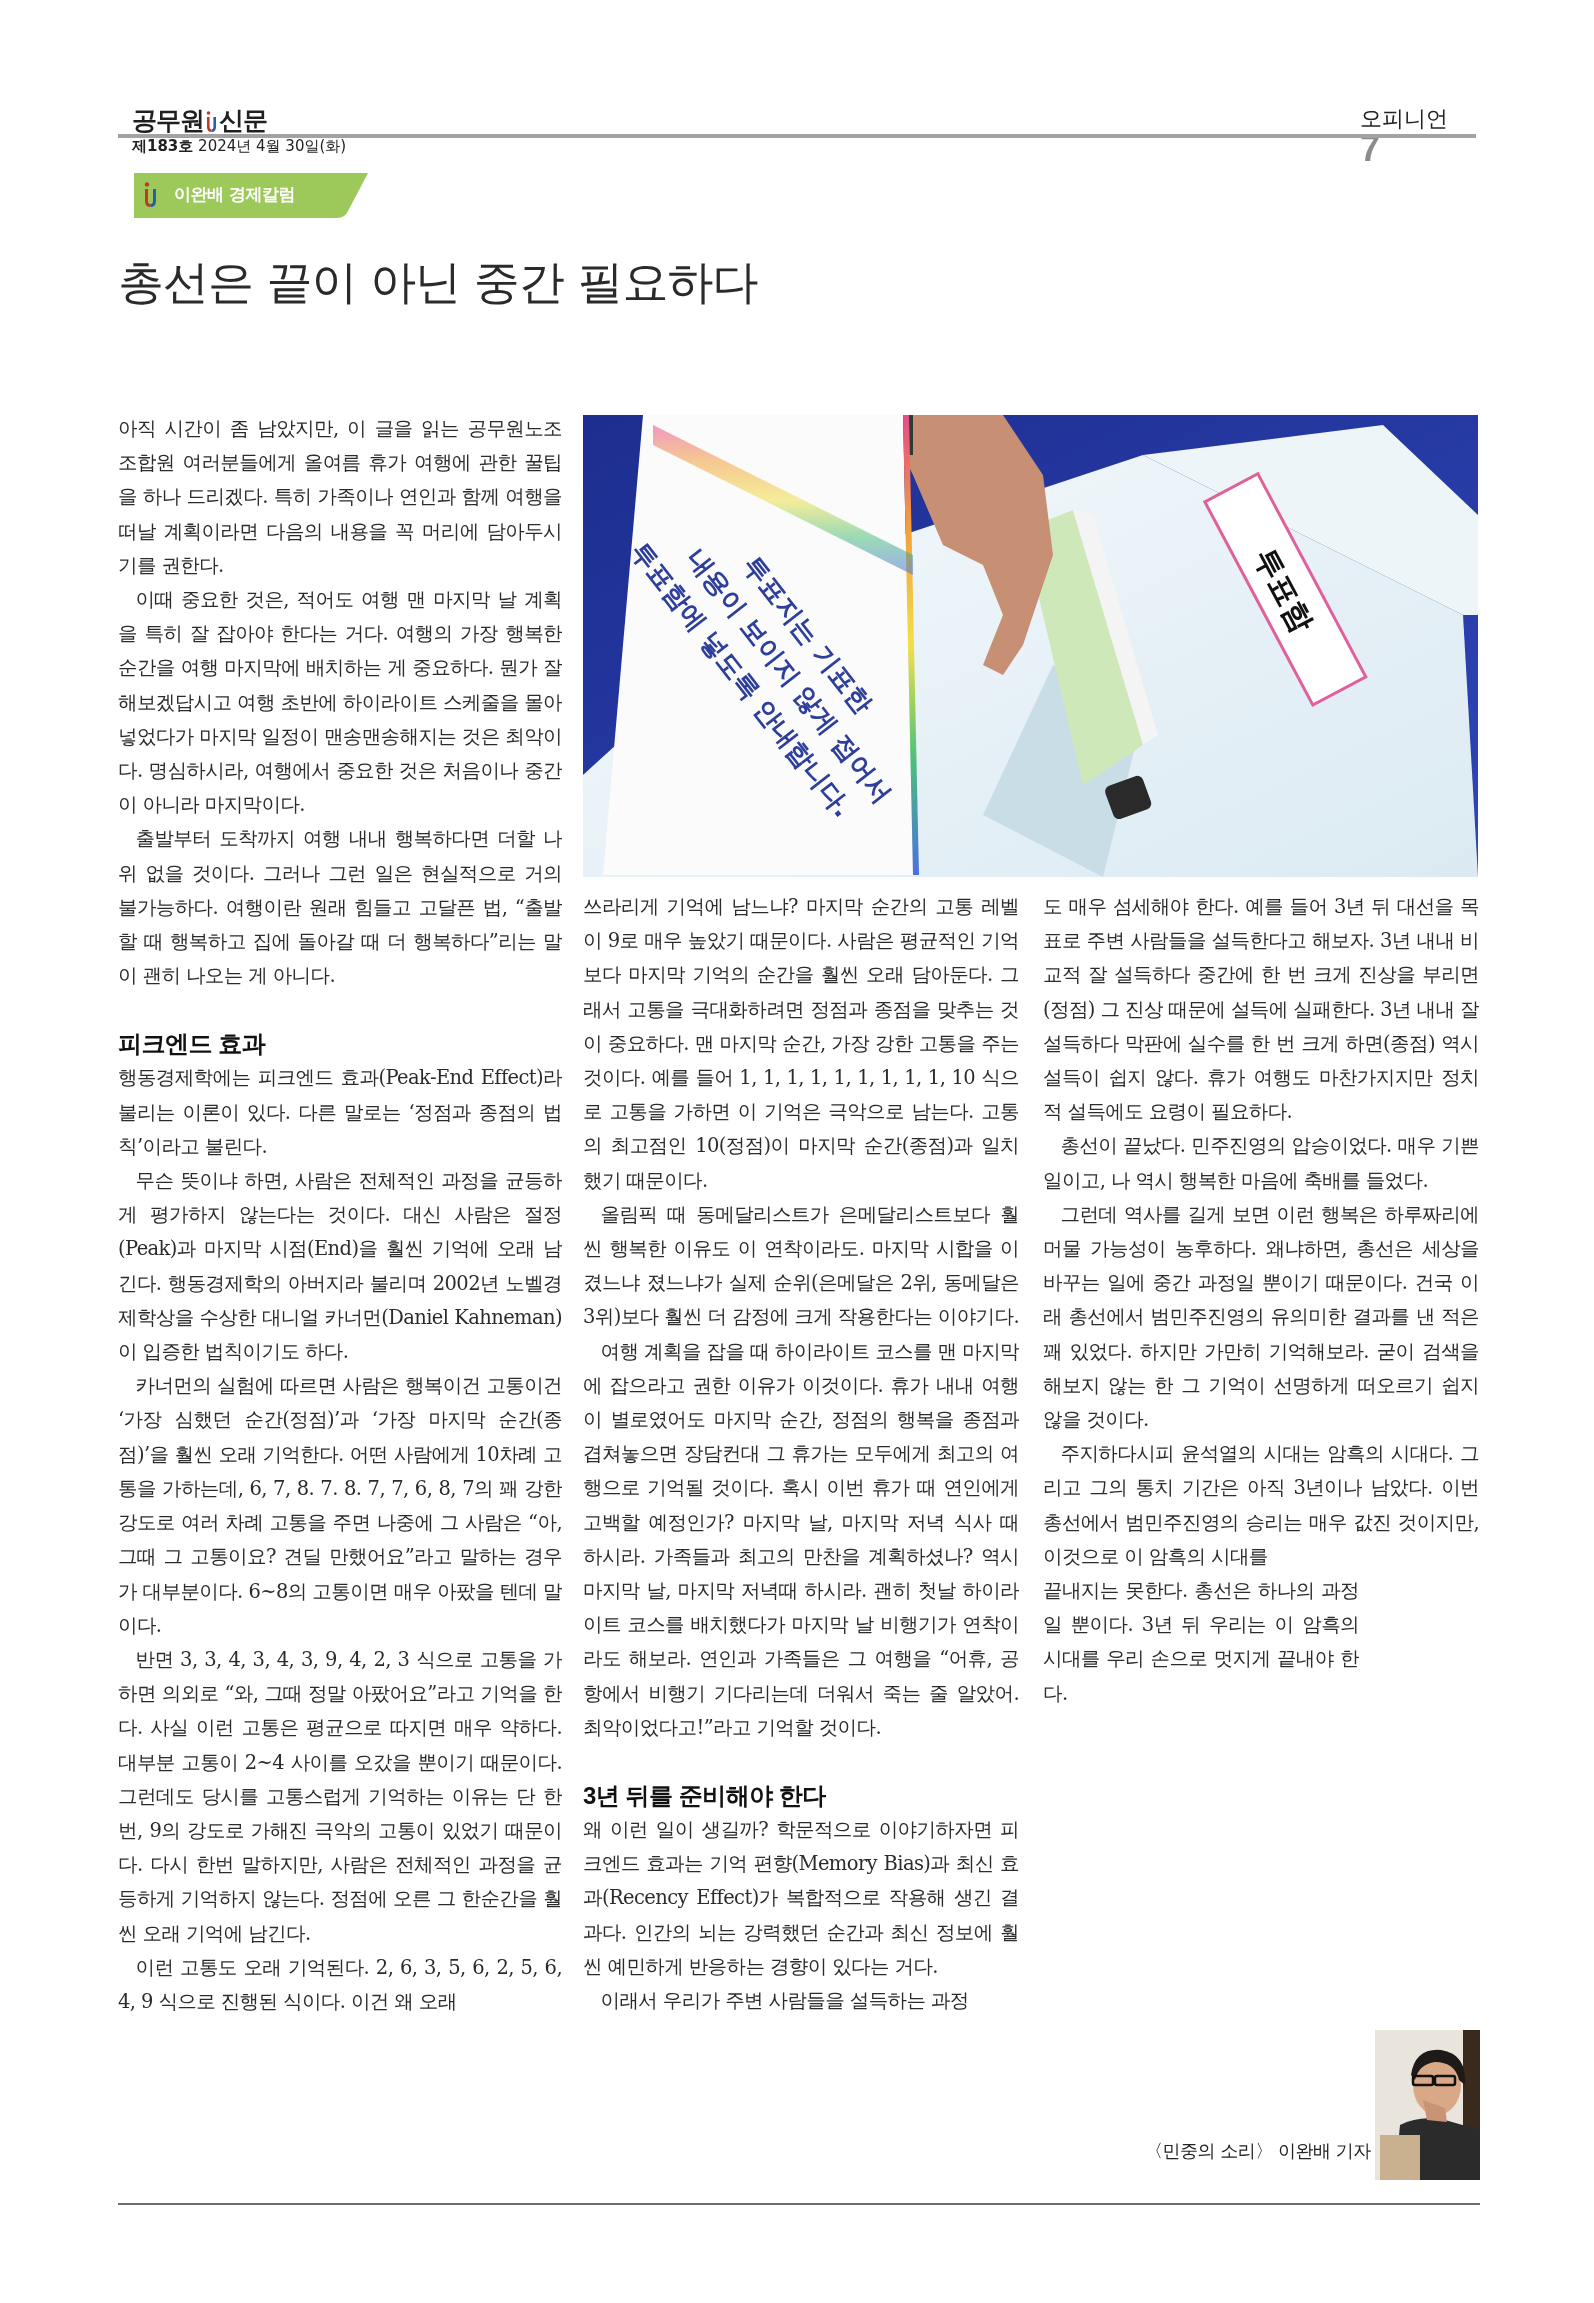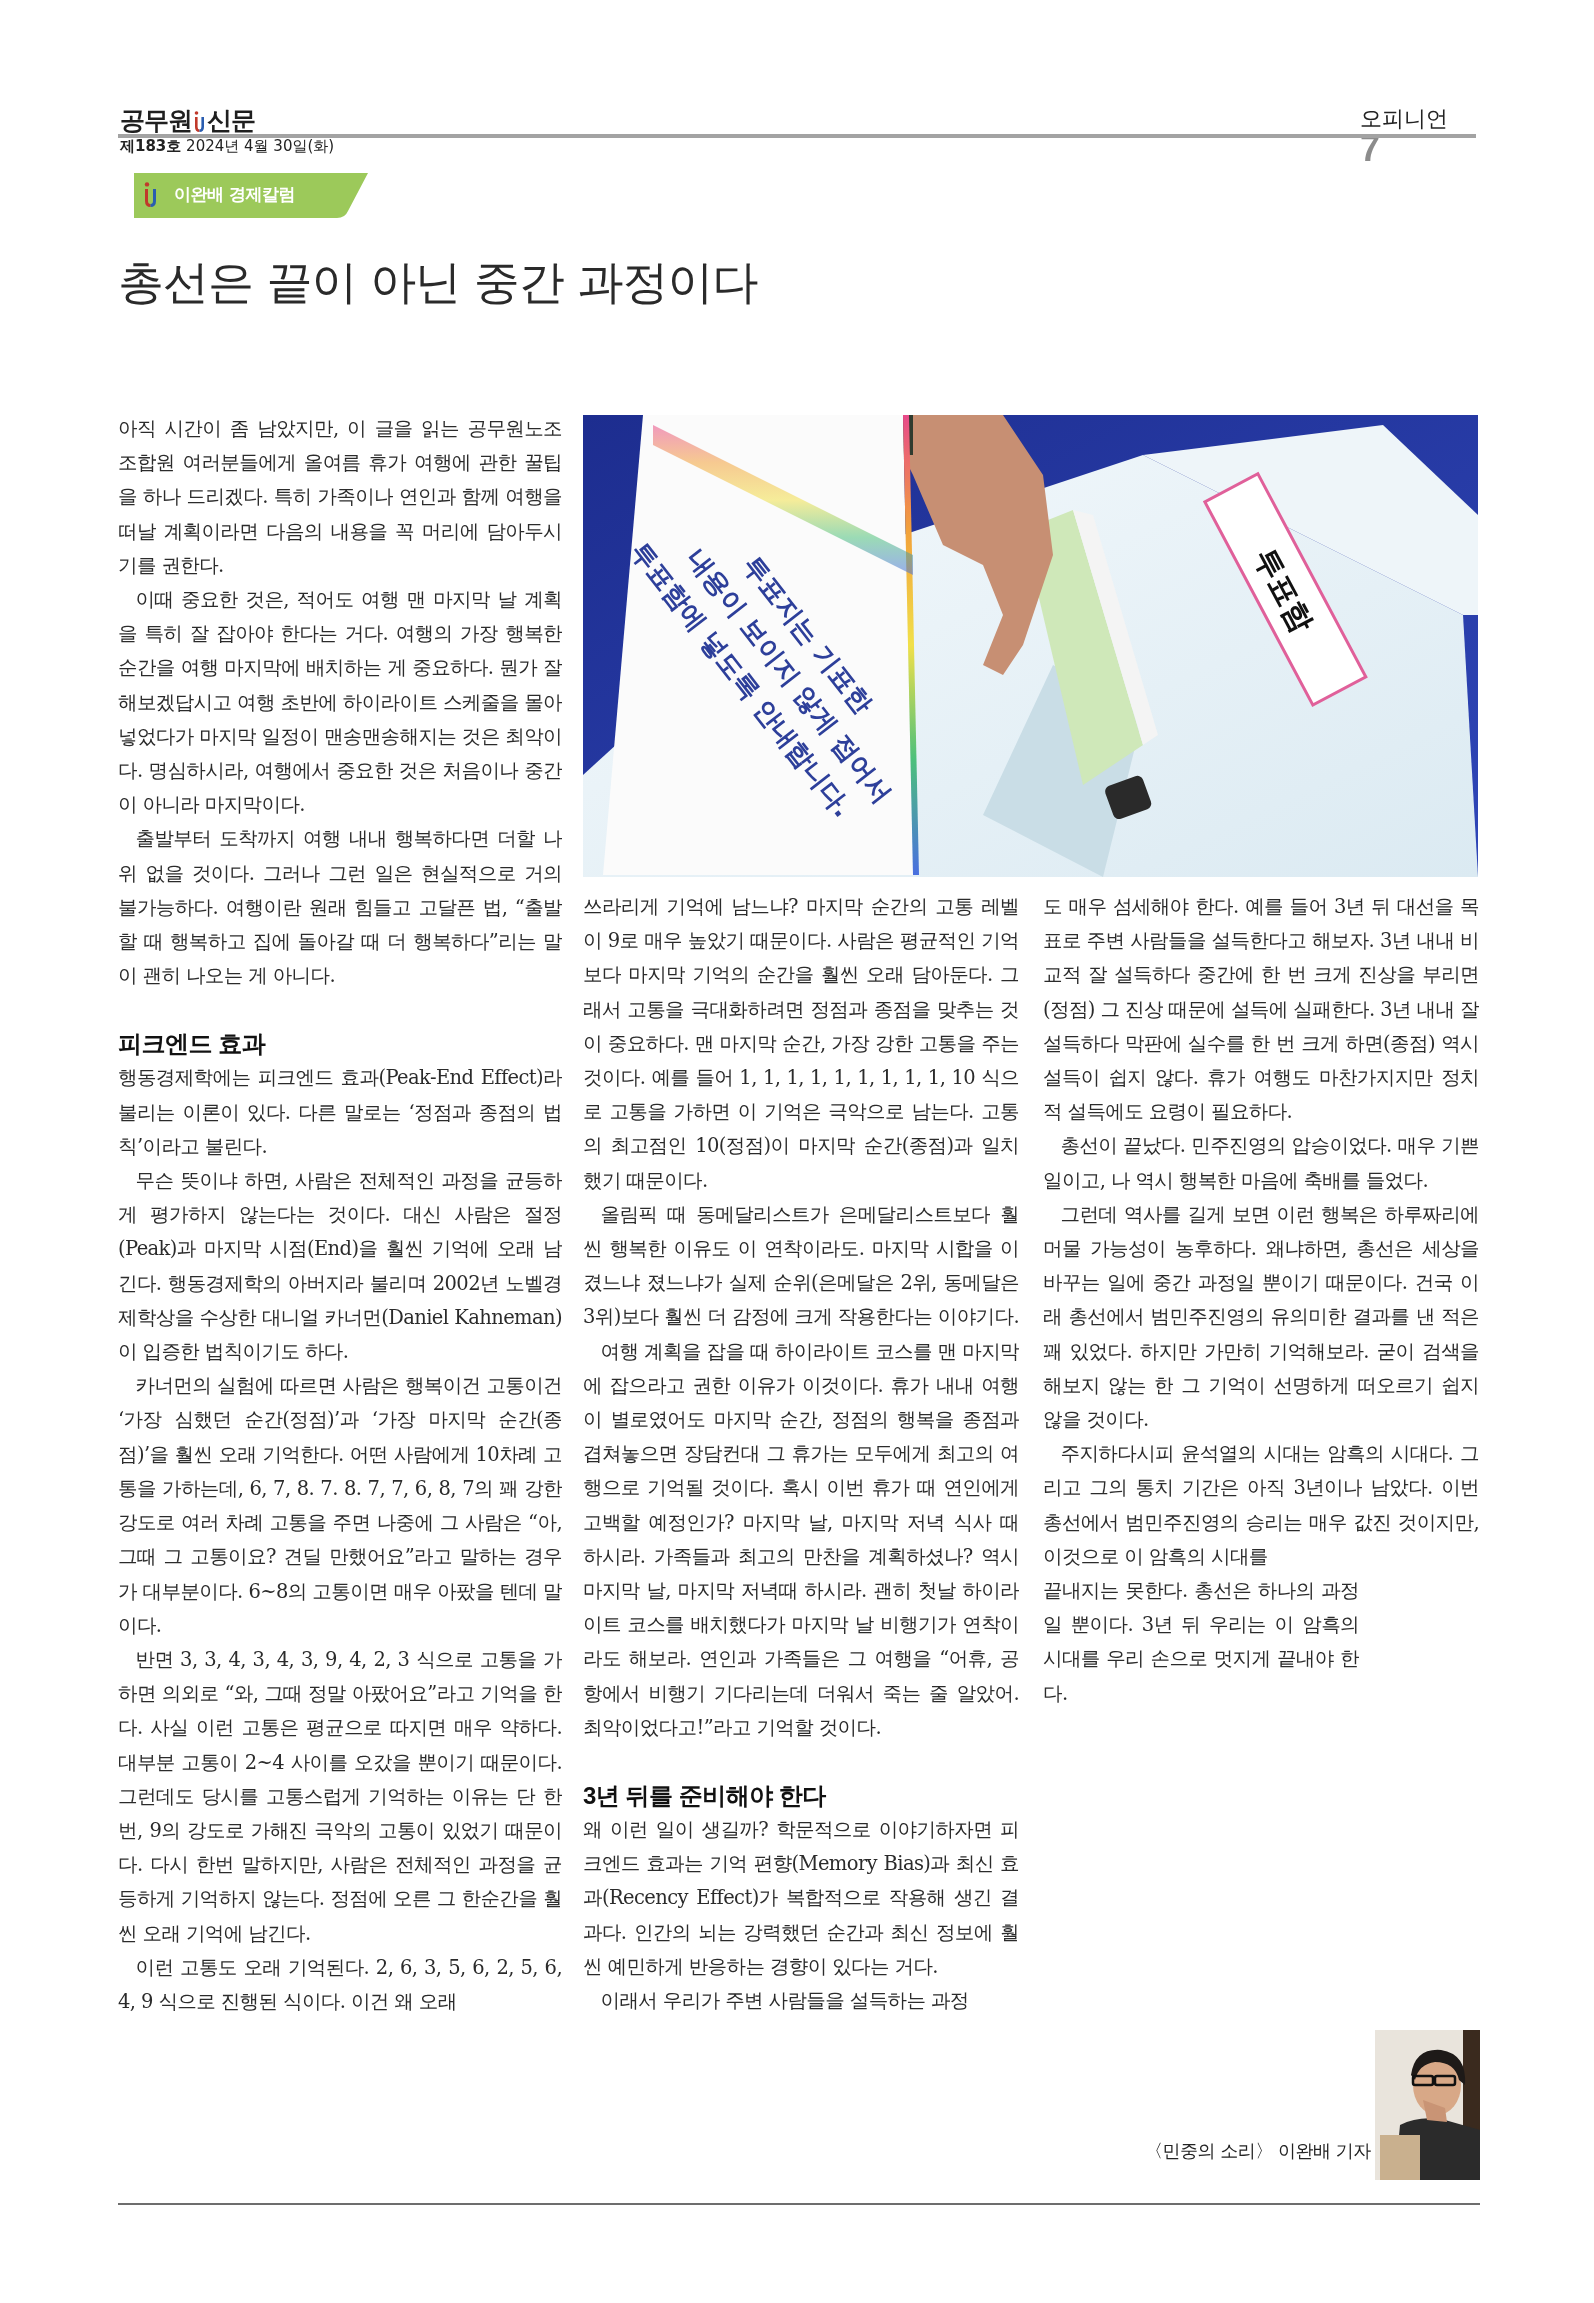"제183호 2024년 4월 30일(화)" .issue { margin-left: 2px -> 14px }
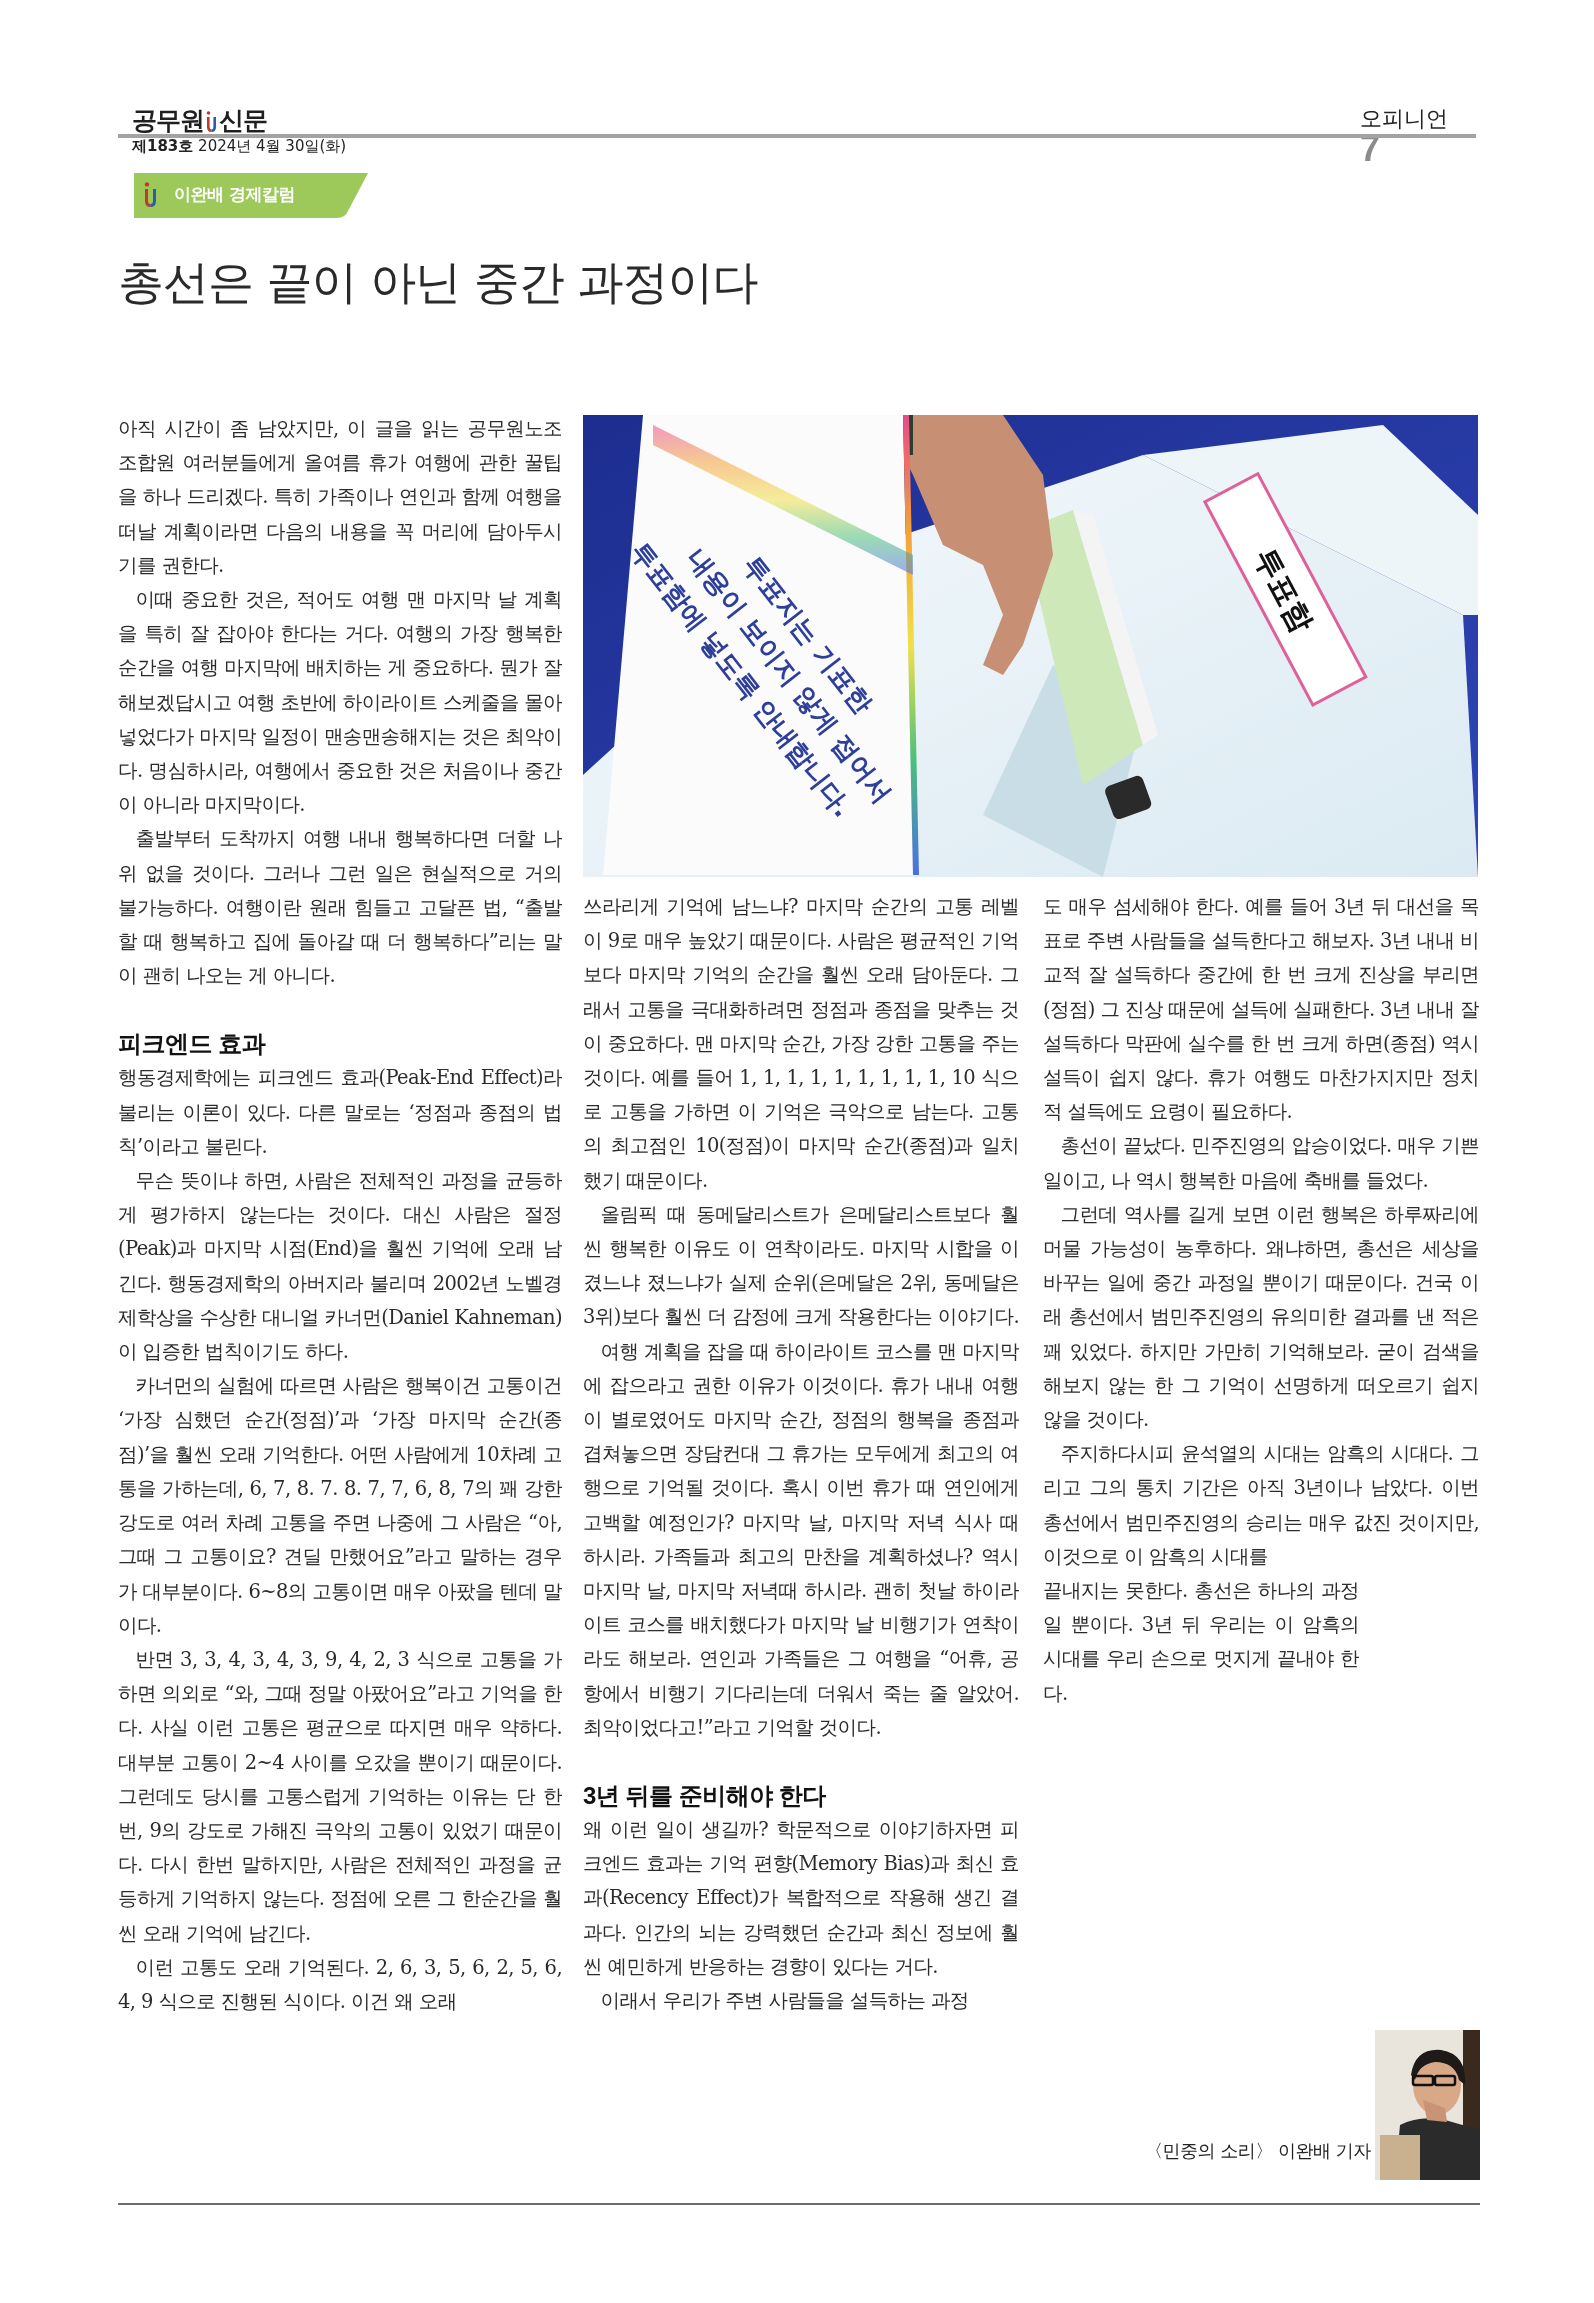"총선은 끝이 아닌 중간 과정이다" h1.abs { text: 과정이다 -> 필요하다 }
